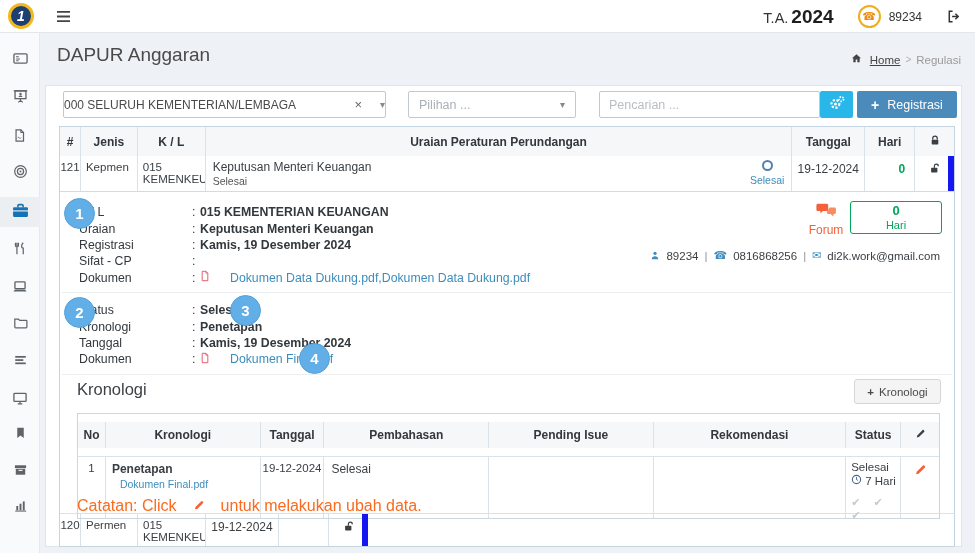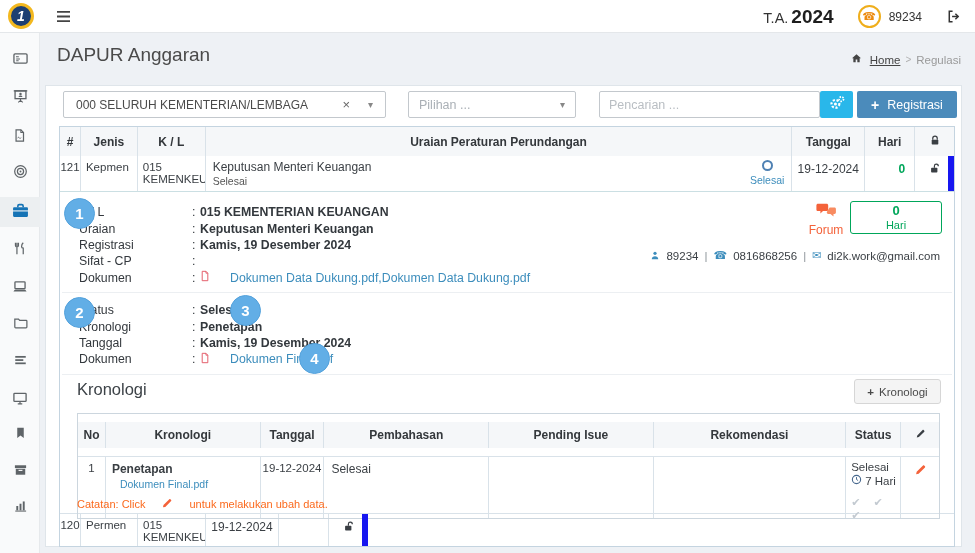"000 SELURUH KEMENTERIAN/LEMBAGA" .sel-kl { padding: 0 12px -> 0 0 }
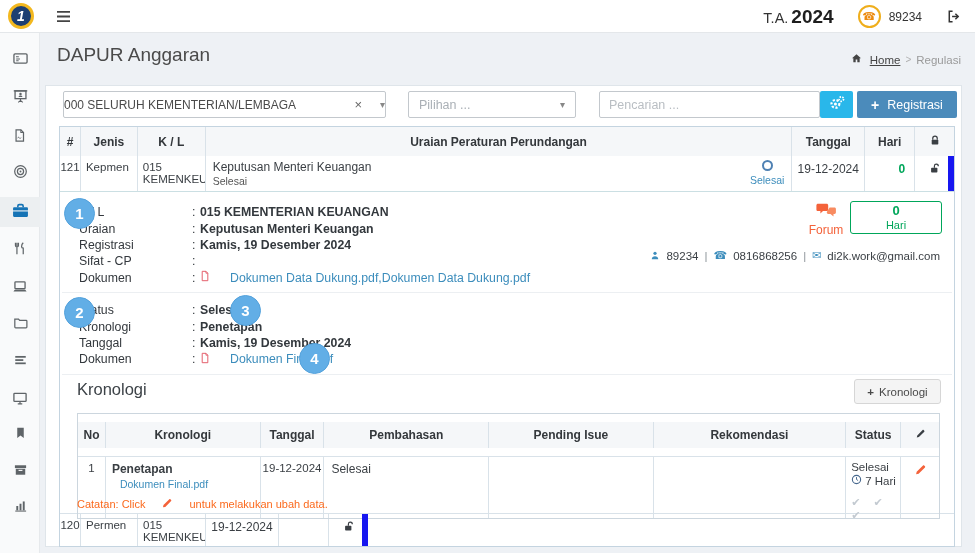"Catatan: Click" .catatan { font-size: 11px -> 16px }
